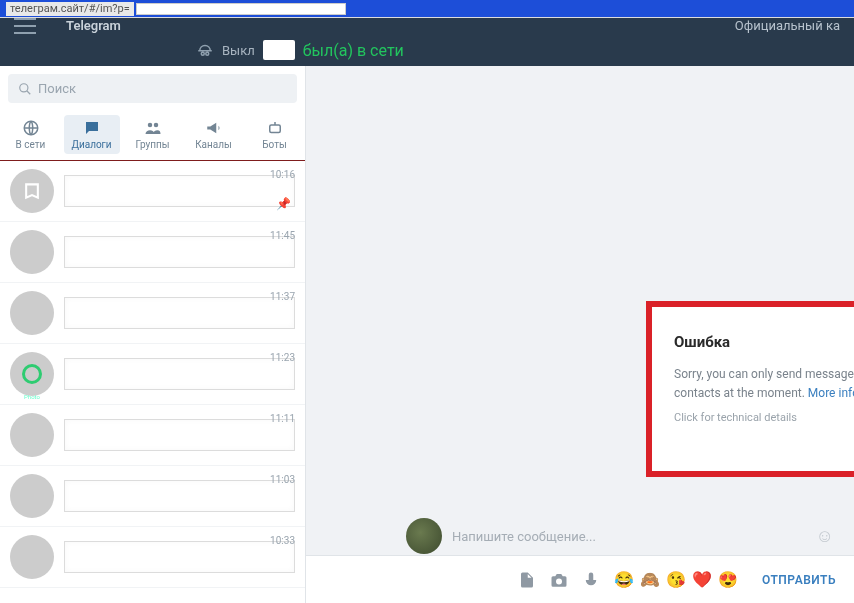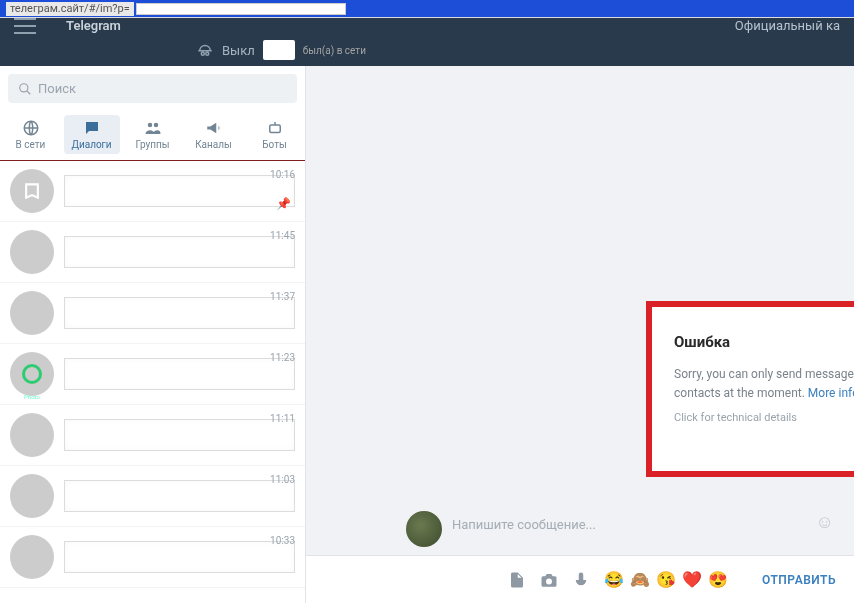"был(а) в сети" .presence { color: #a3a3a3 -> #22c55e; font-size: 10px -> 16px }
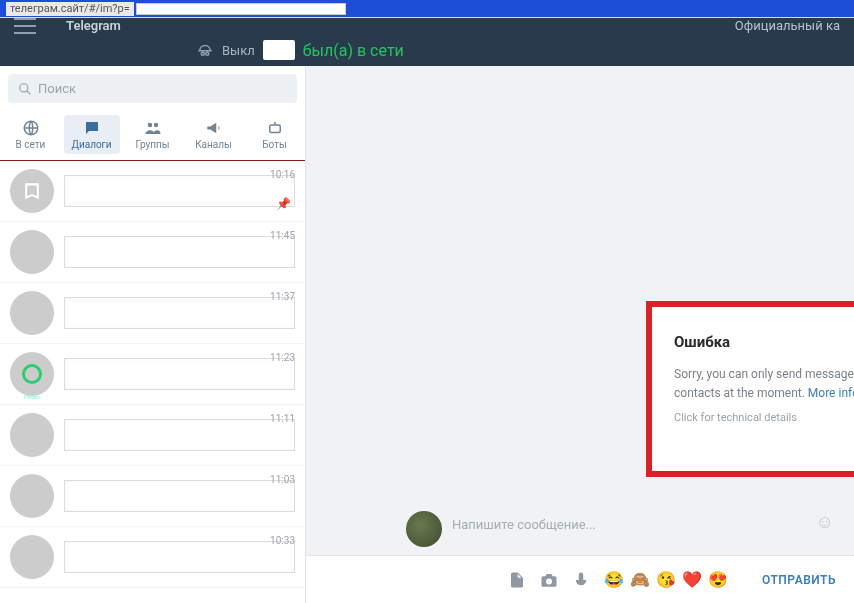"Напишите сообщение..." .compose-row { align-items: none -> center; bottom: 56px -> 49px }
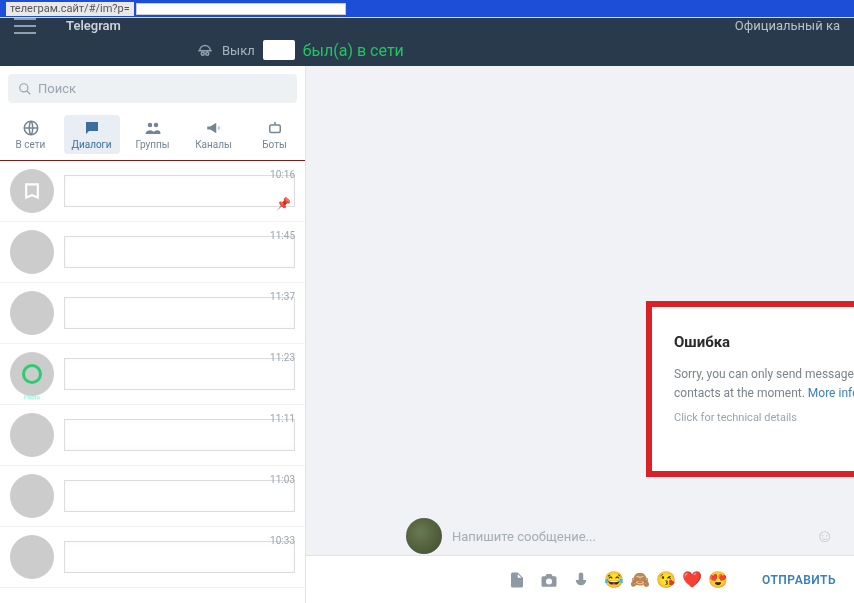"ОТПРАВИТЬ" .send-btn { margin-left: 20px -> 10px }
